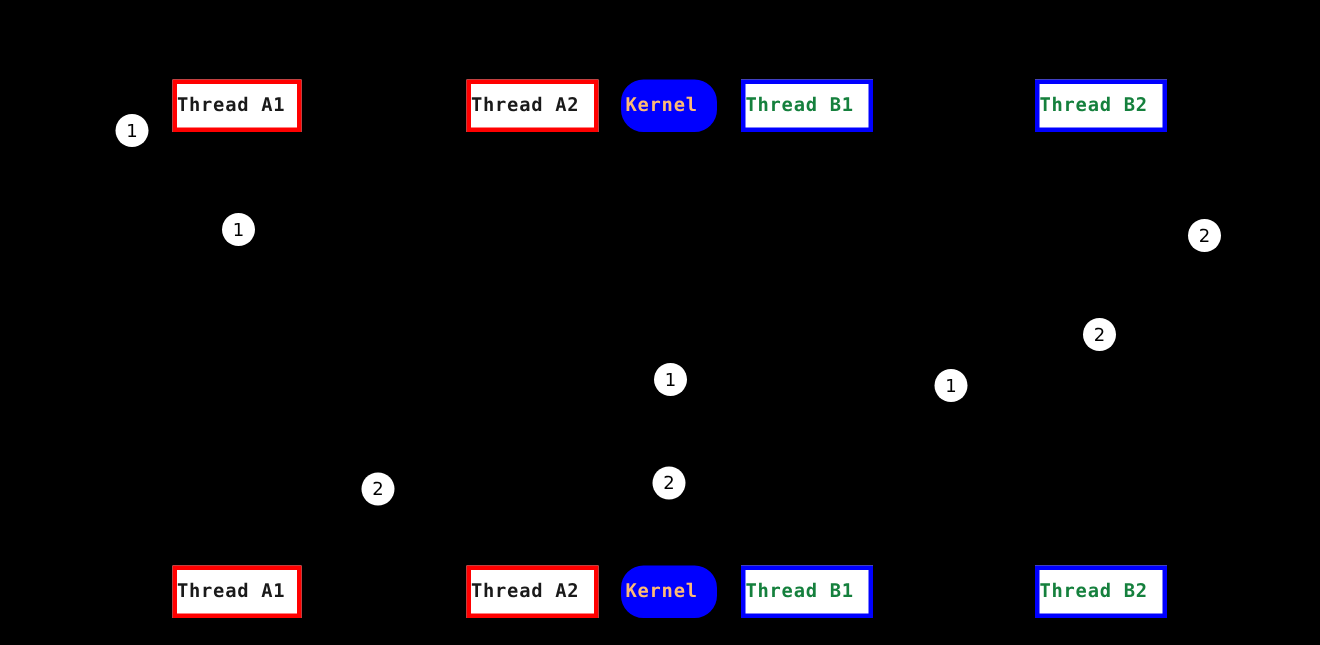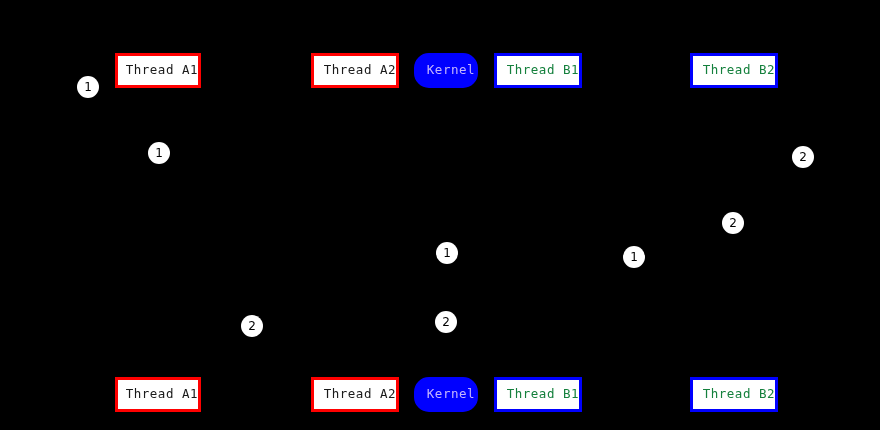"Thread A1" .lifeline-box { font-weight: none -> bold; justify-content: flex-end -> flex-start }
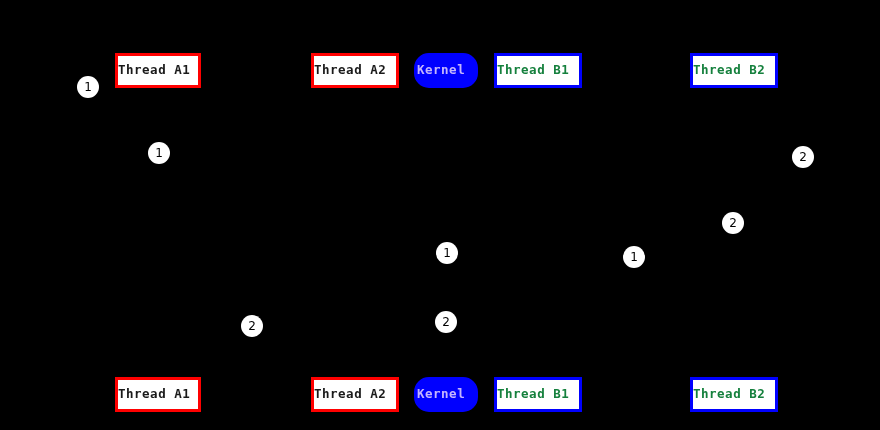"Kernel" .lifeline-box.solid-blue { color: #c4b5fd -> #fdba74 }
